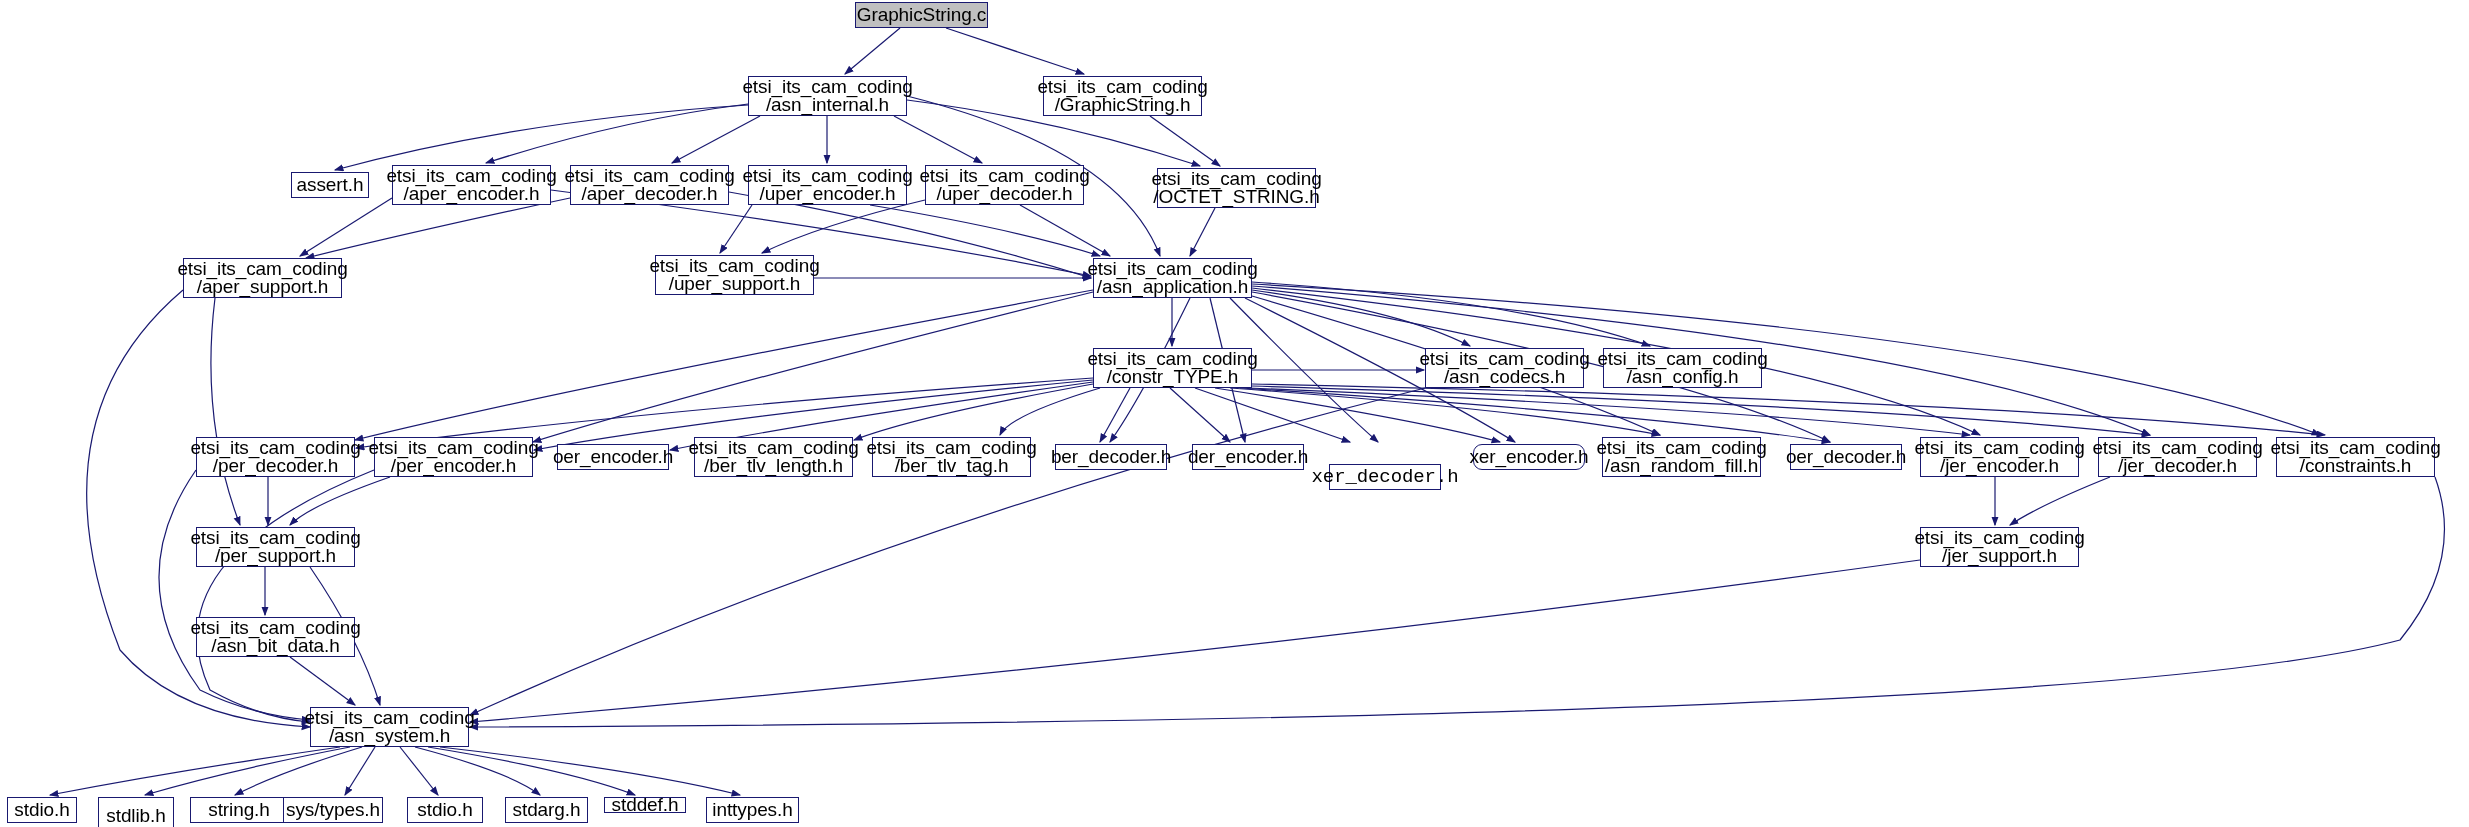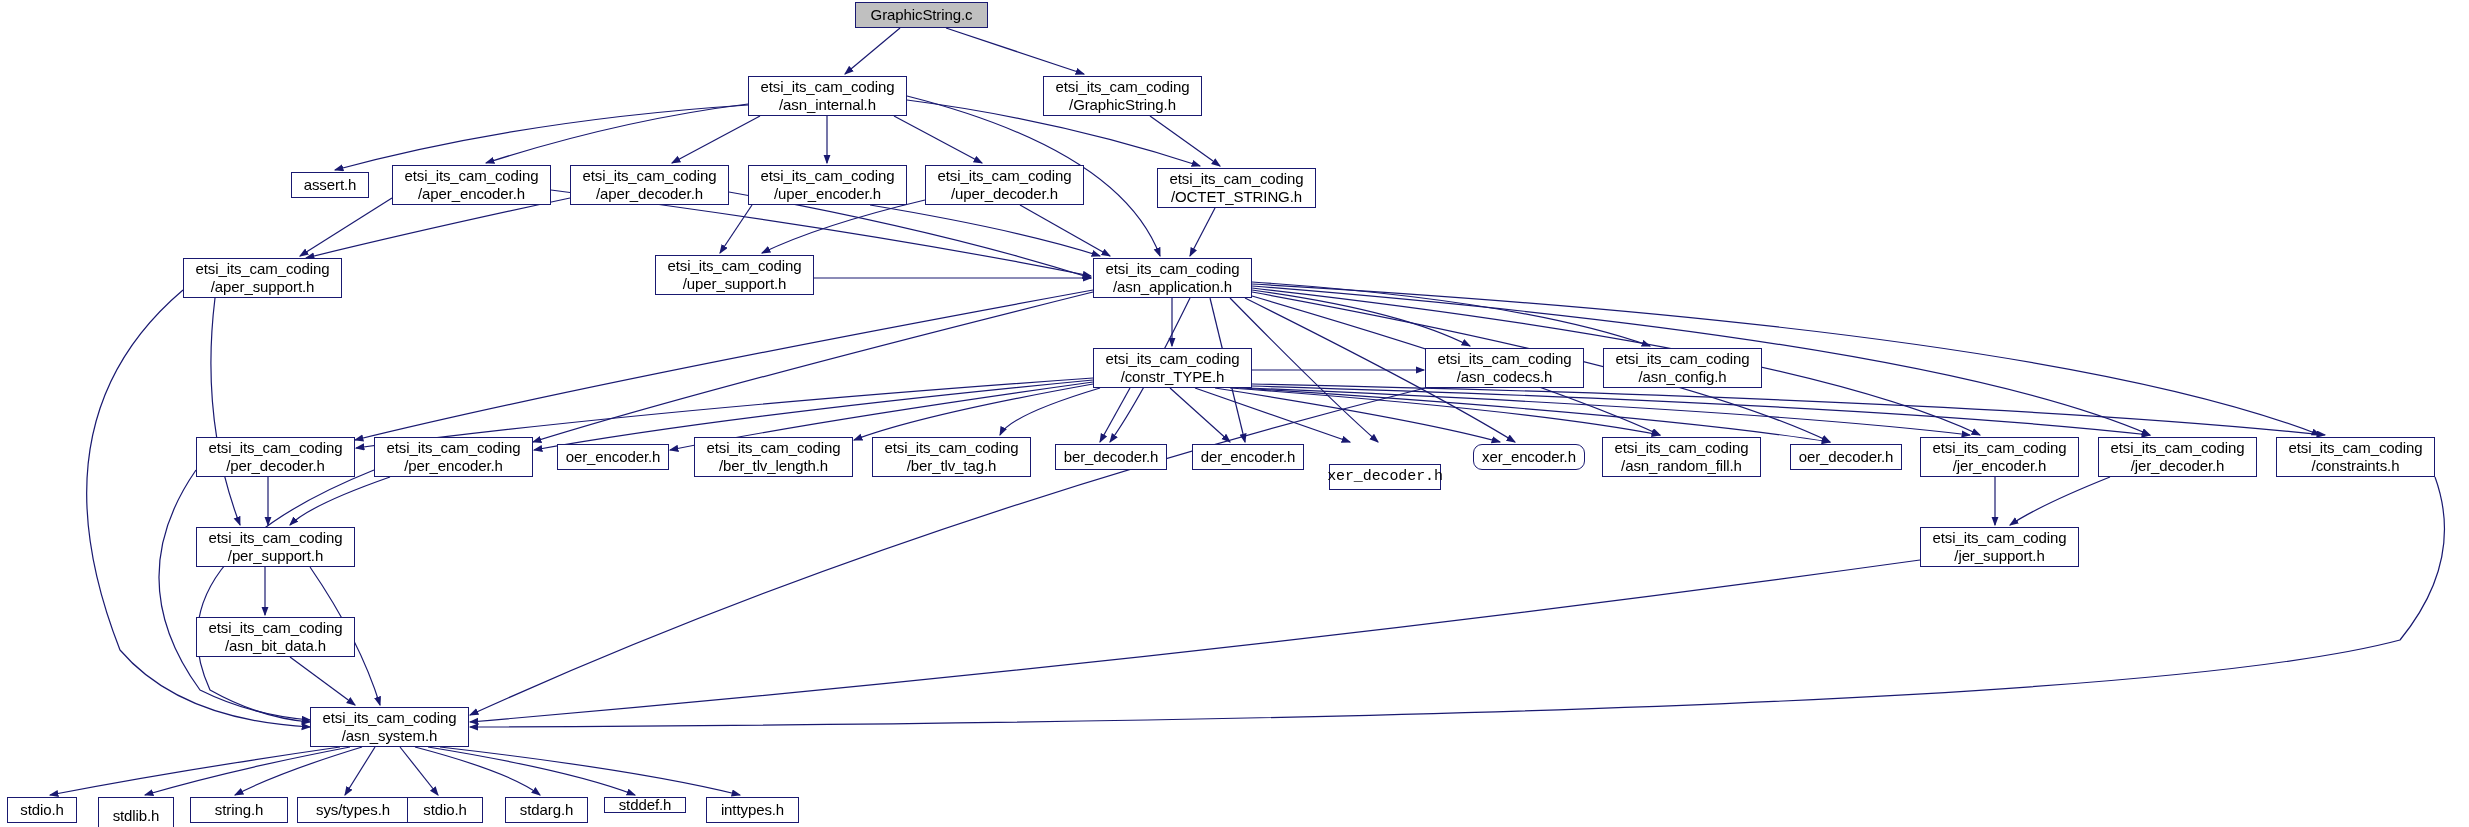"GraphicString.c" .node { font-size: 15px -> 19px }
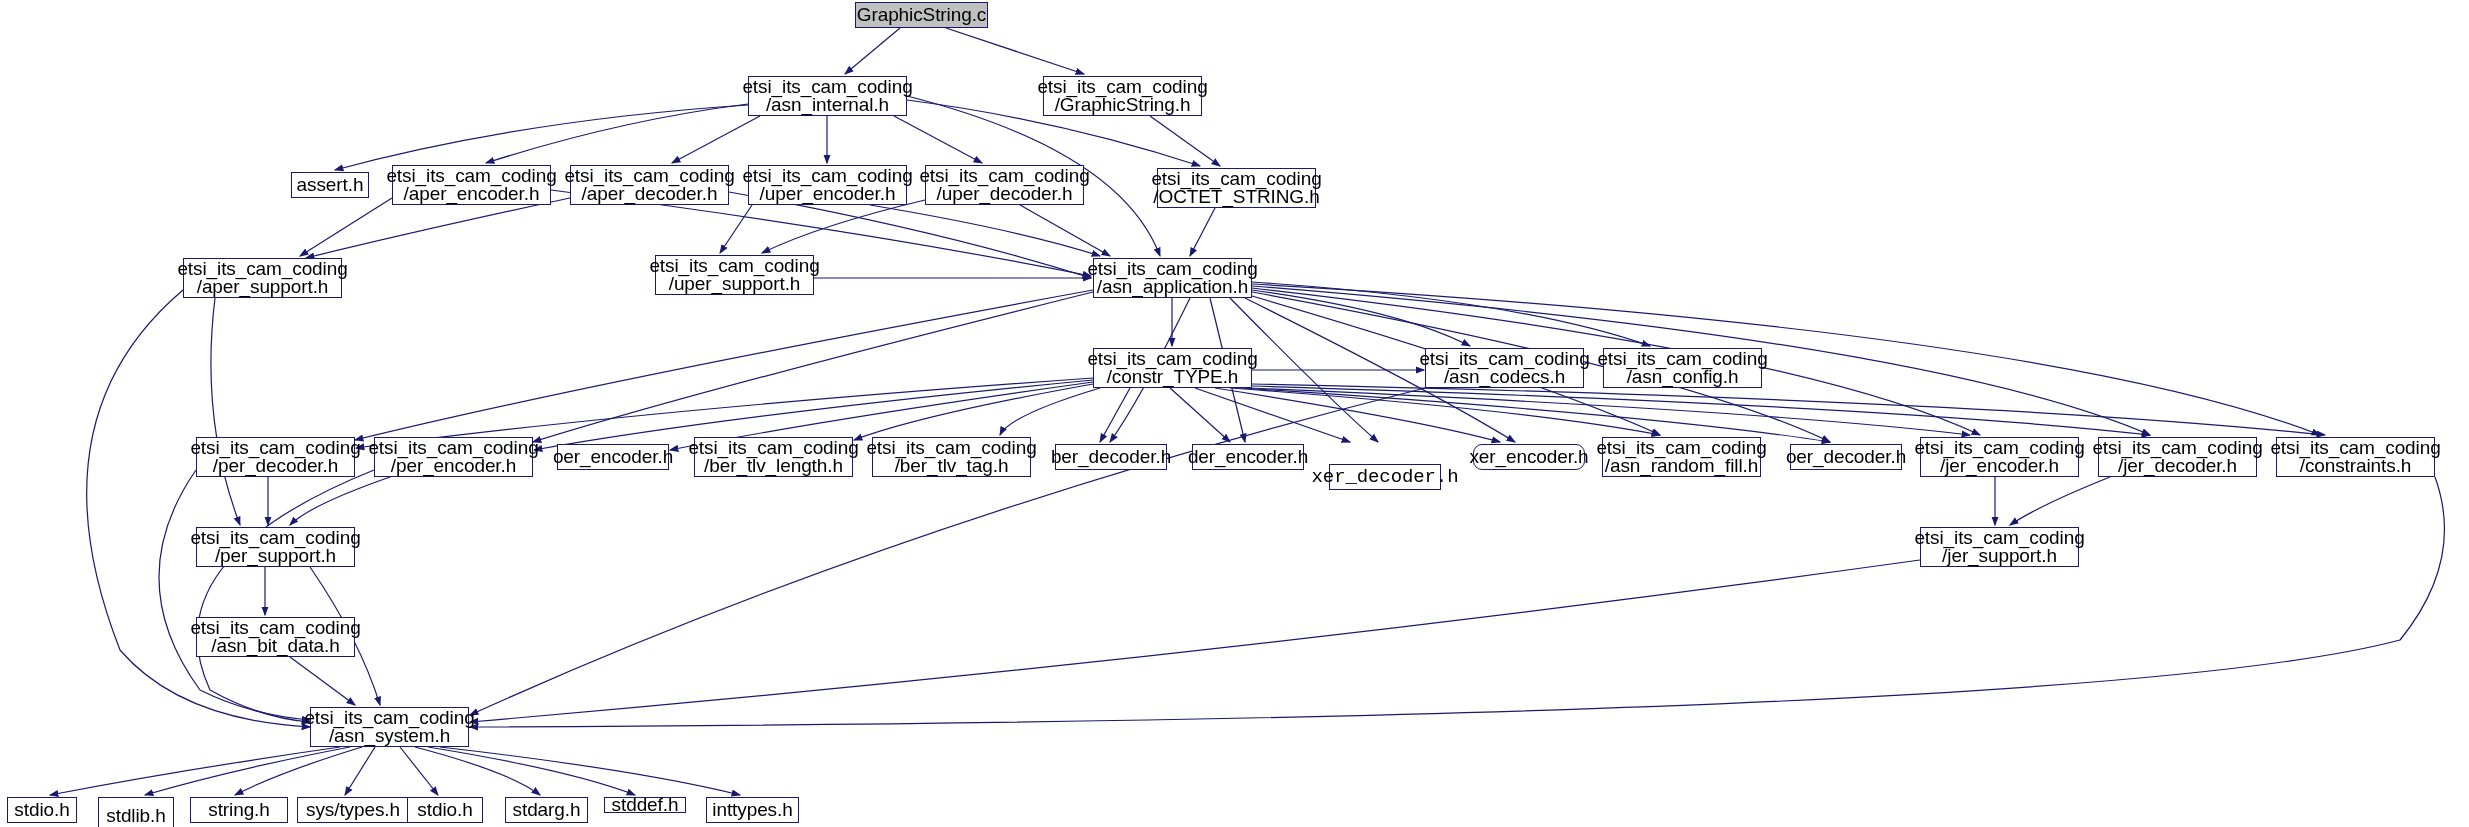"sys/types.h" div.node { left: 297px -> 283px; width: 112px -> 100px }
